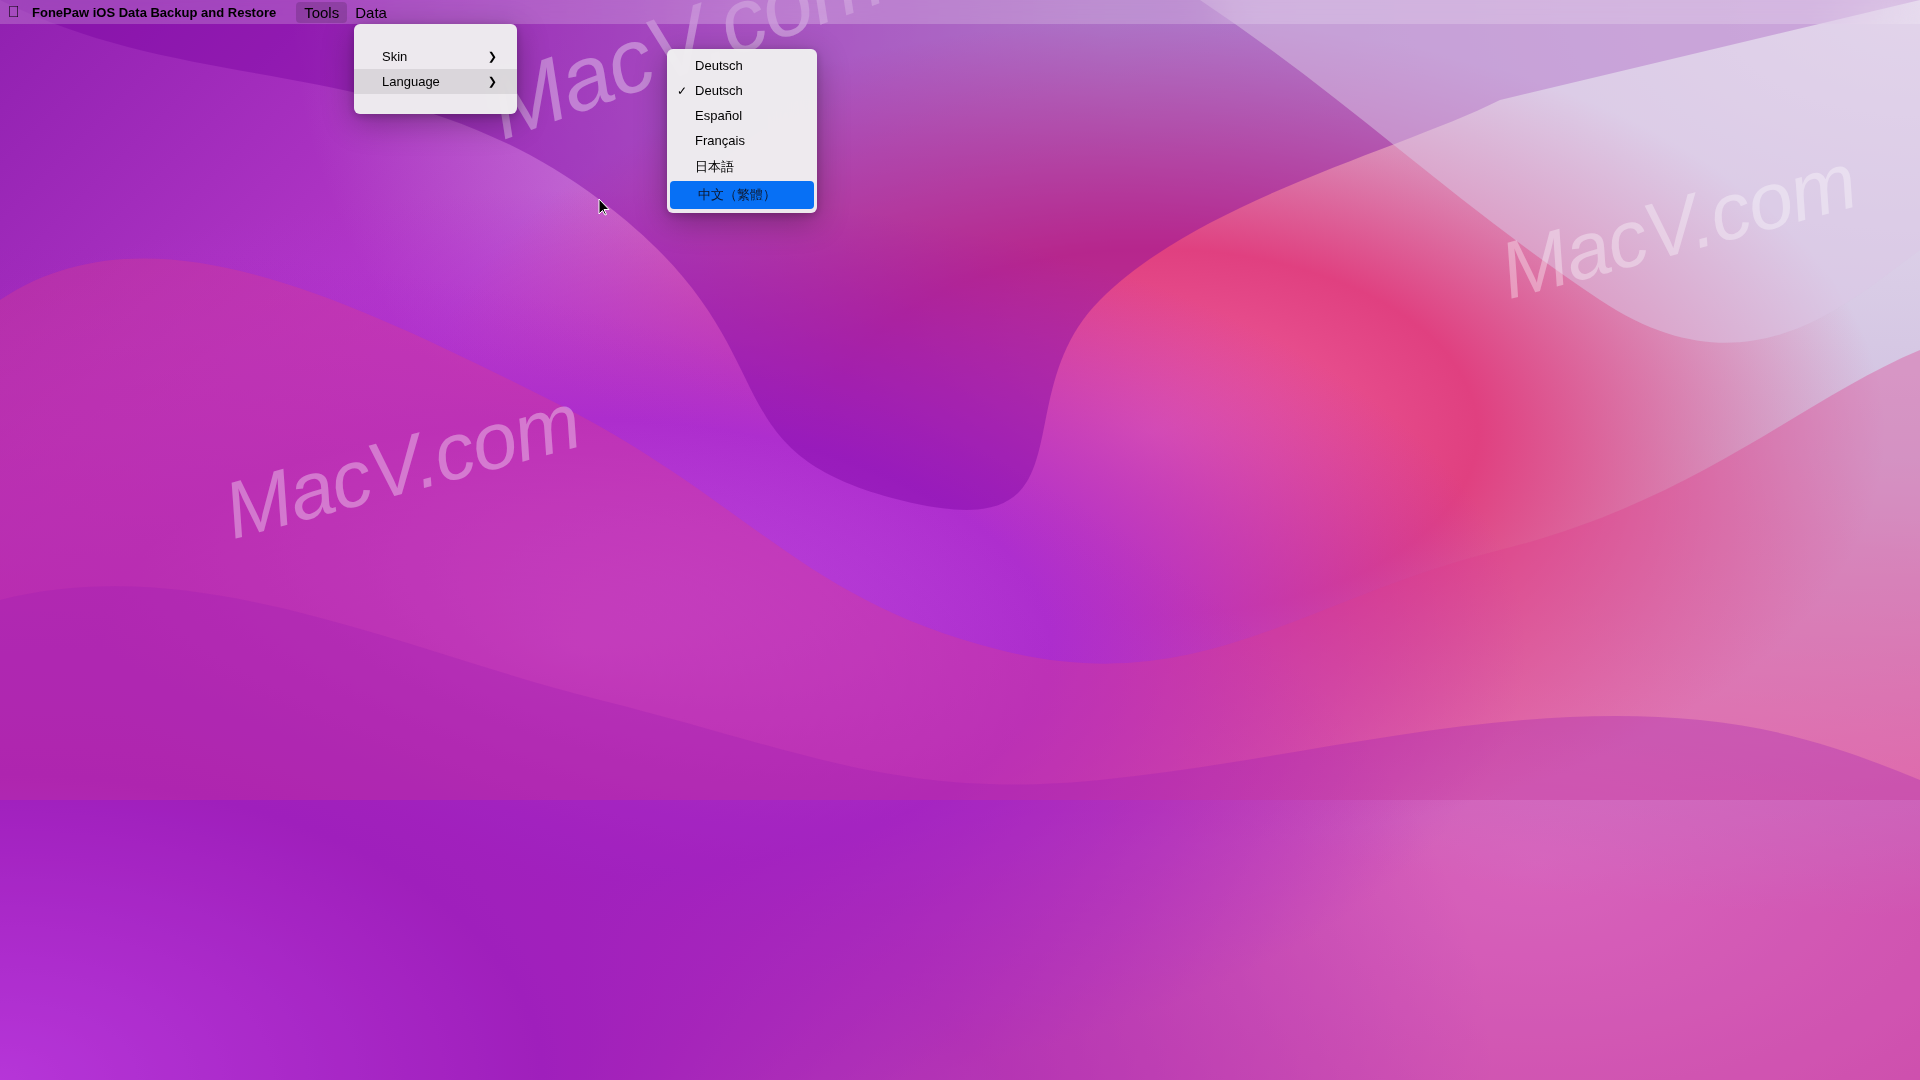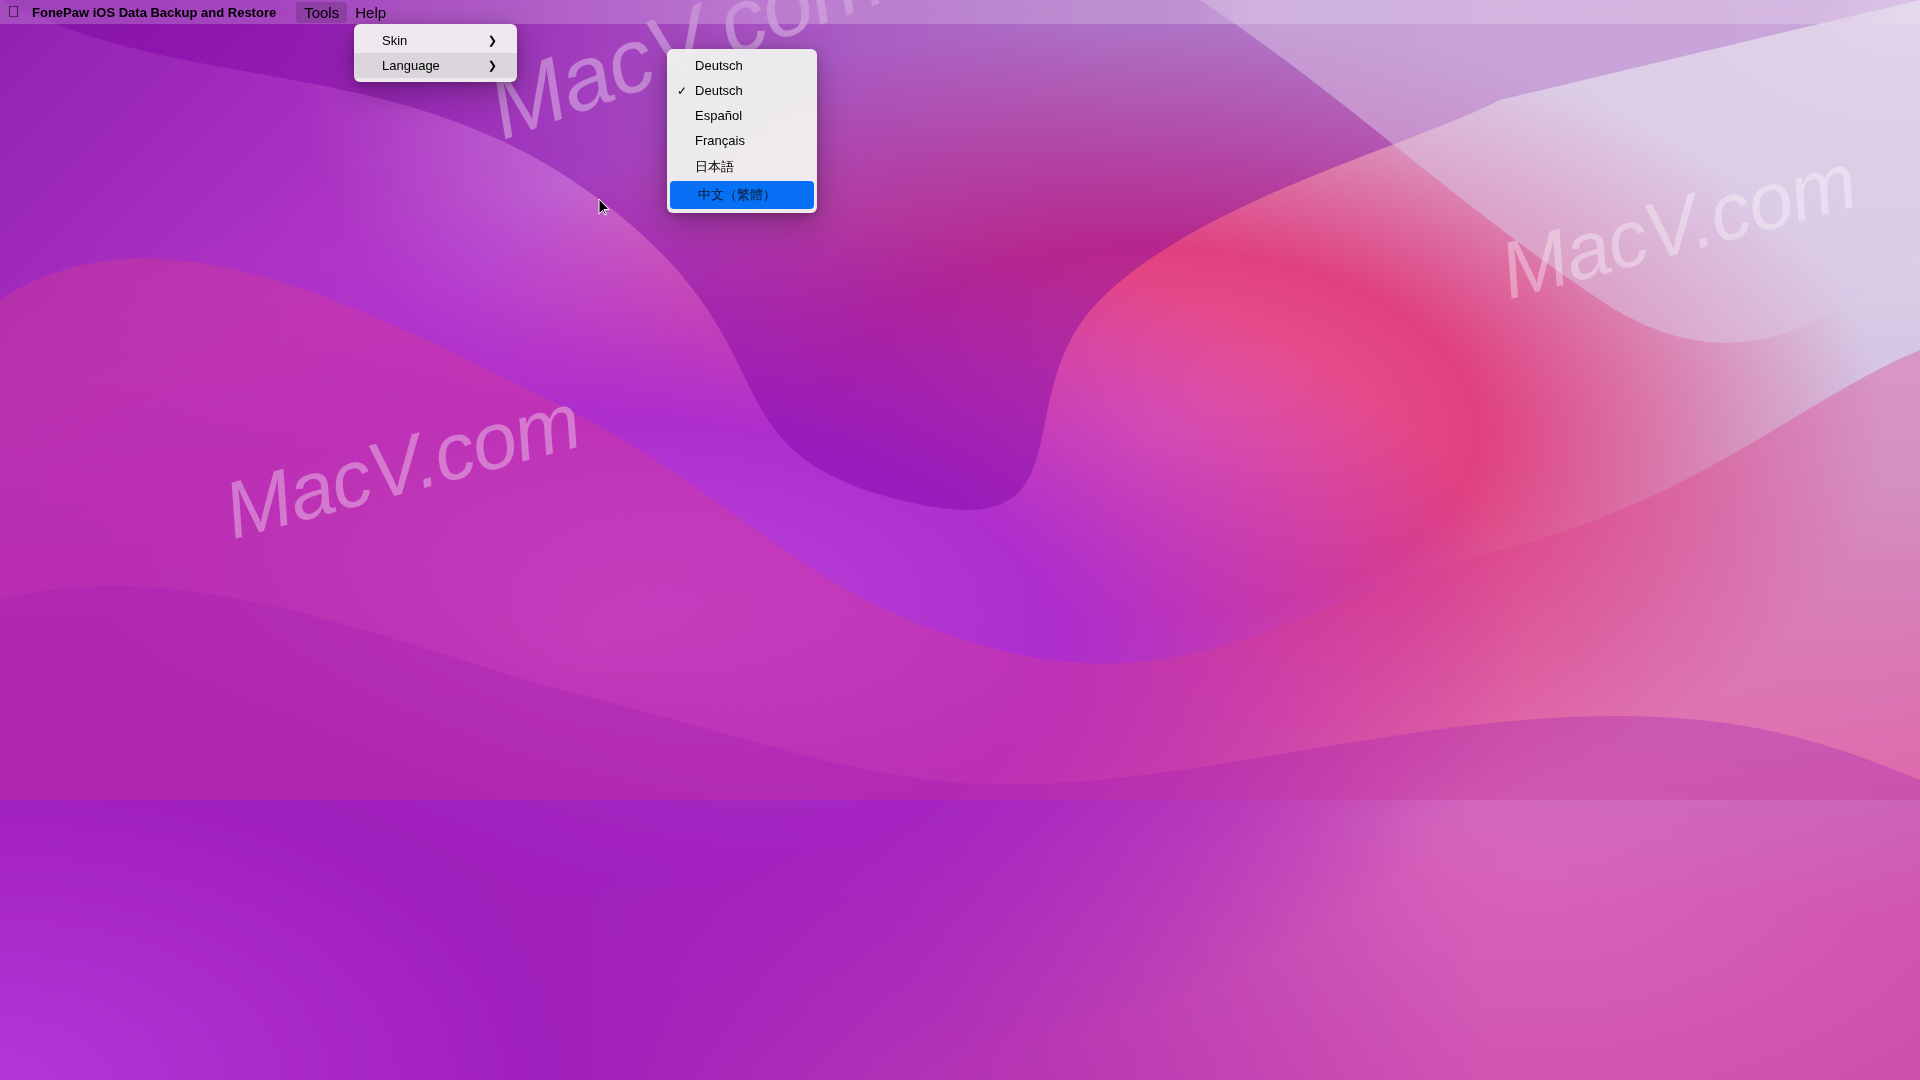"Help" span.menu-bar-item { text: Help -> Data }
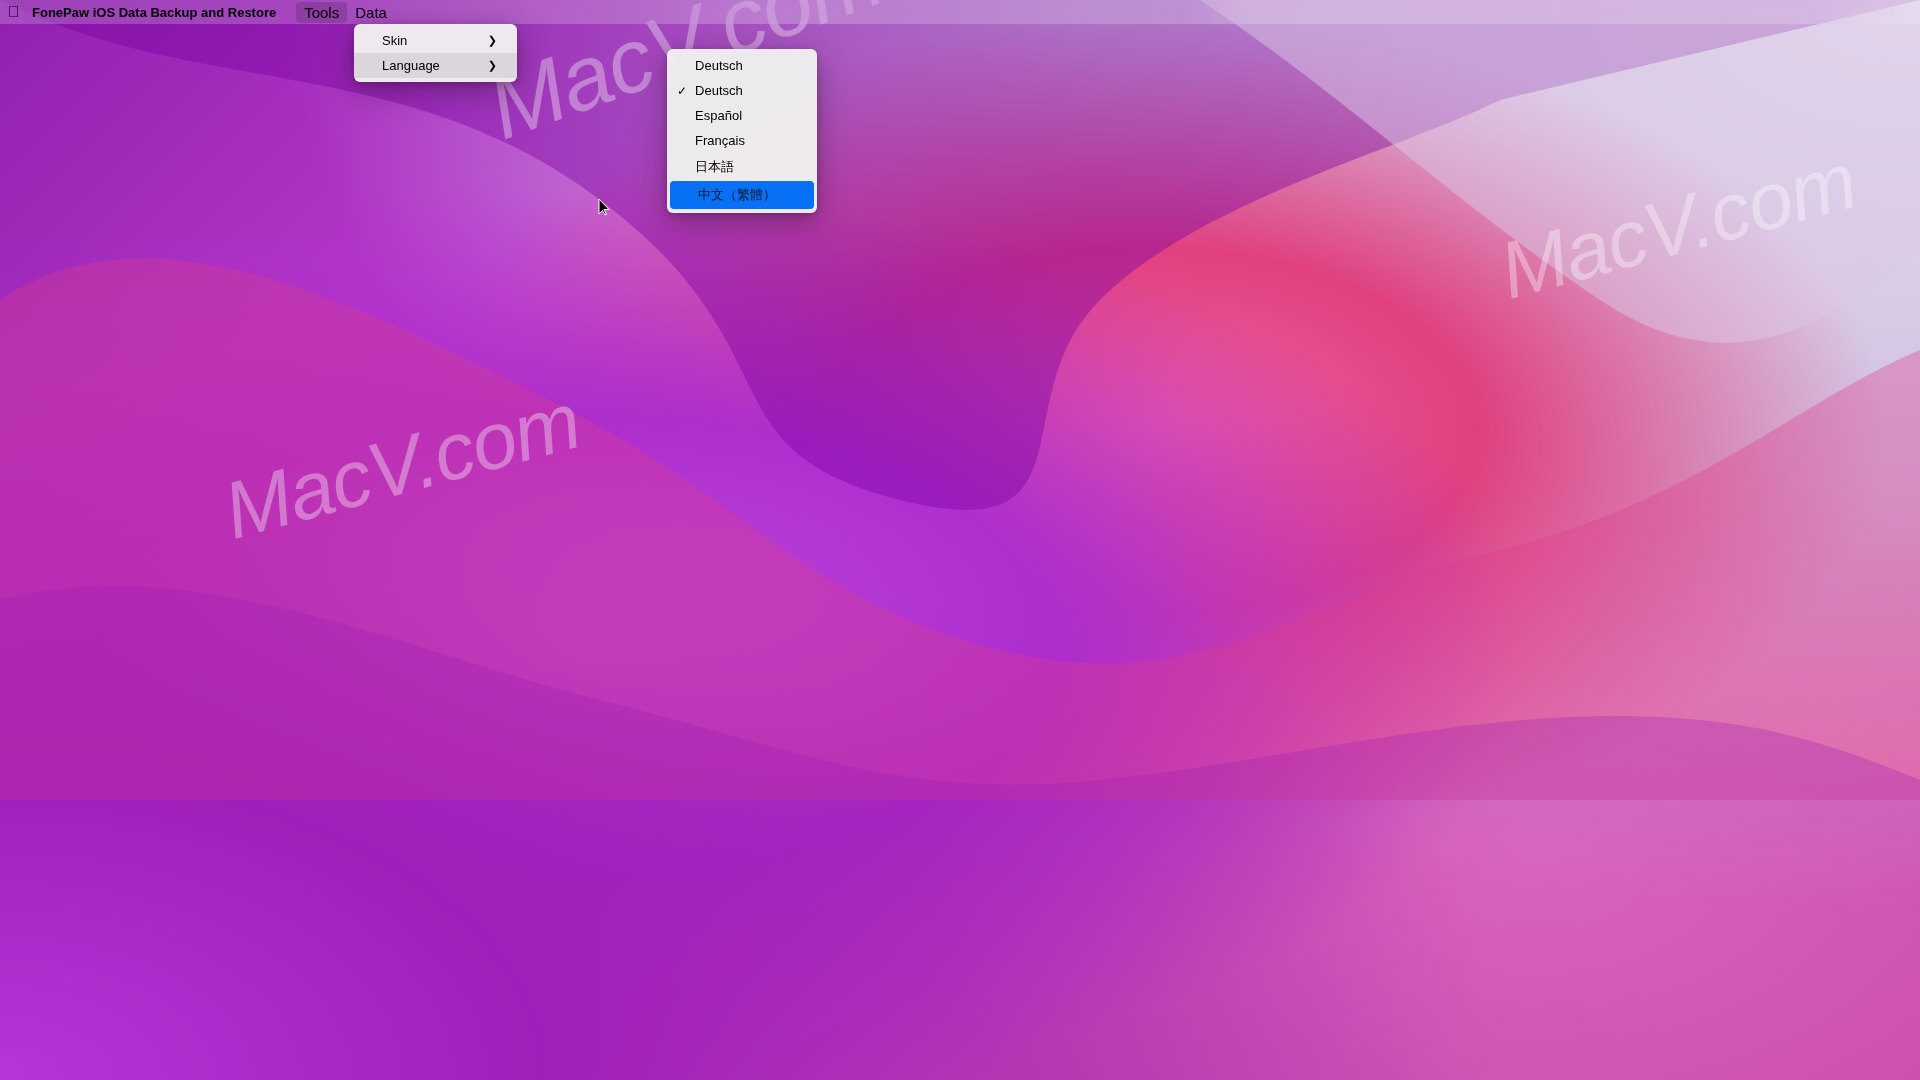"Skin" .dropdown-menu { padding: 4px 0 -> 20px 0 }
